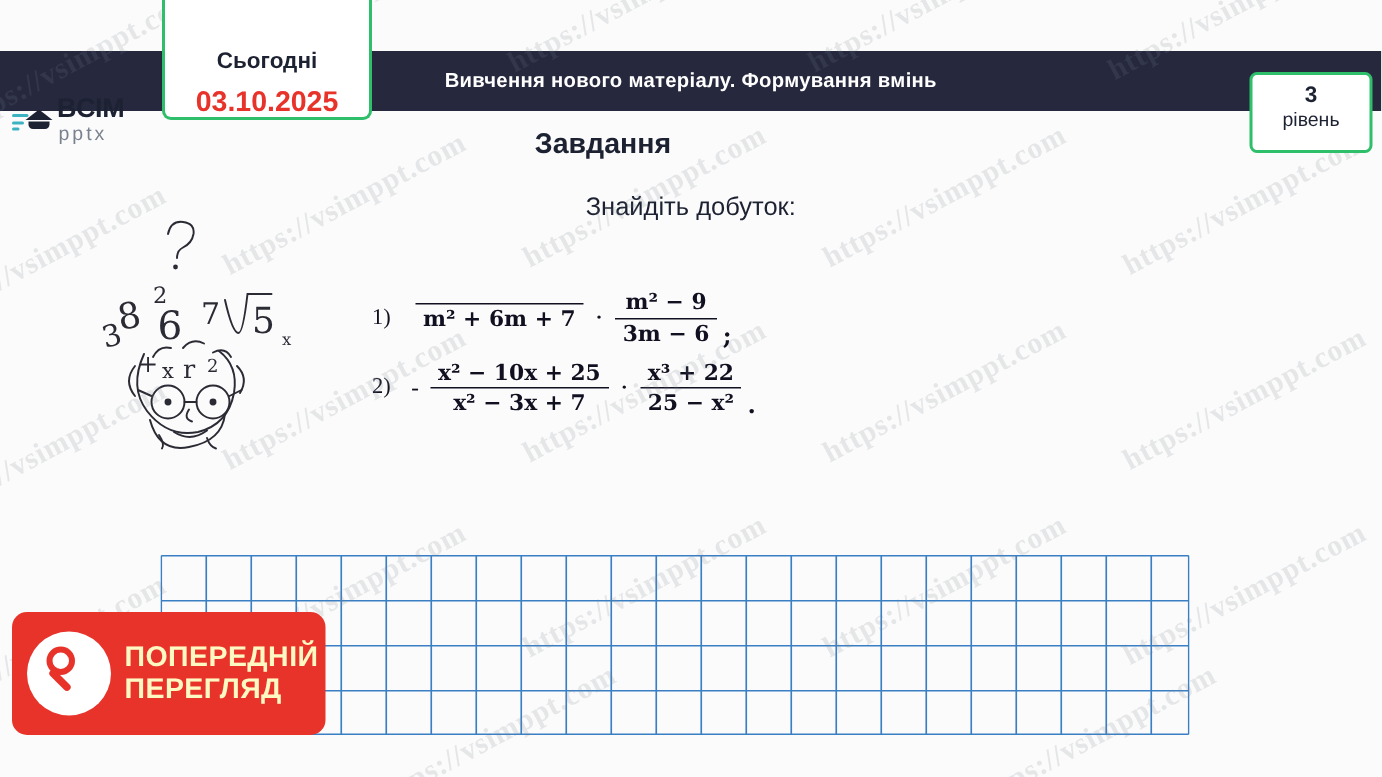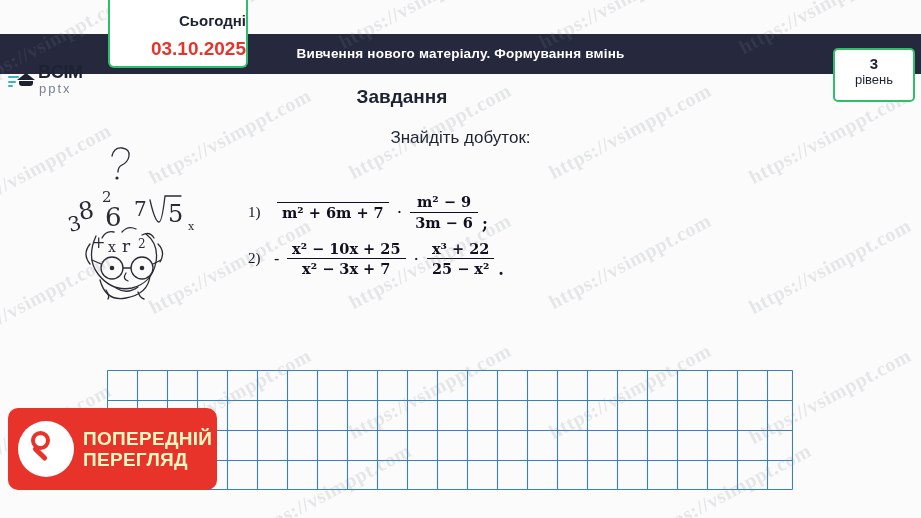"Сьогодні" .date-badge { height: 68px -> 80px; padding-top: 12px -> 32px; text-align: right -> center }
